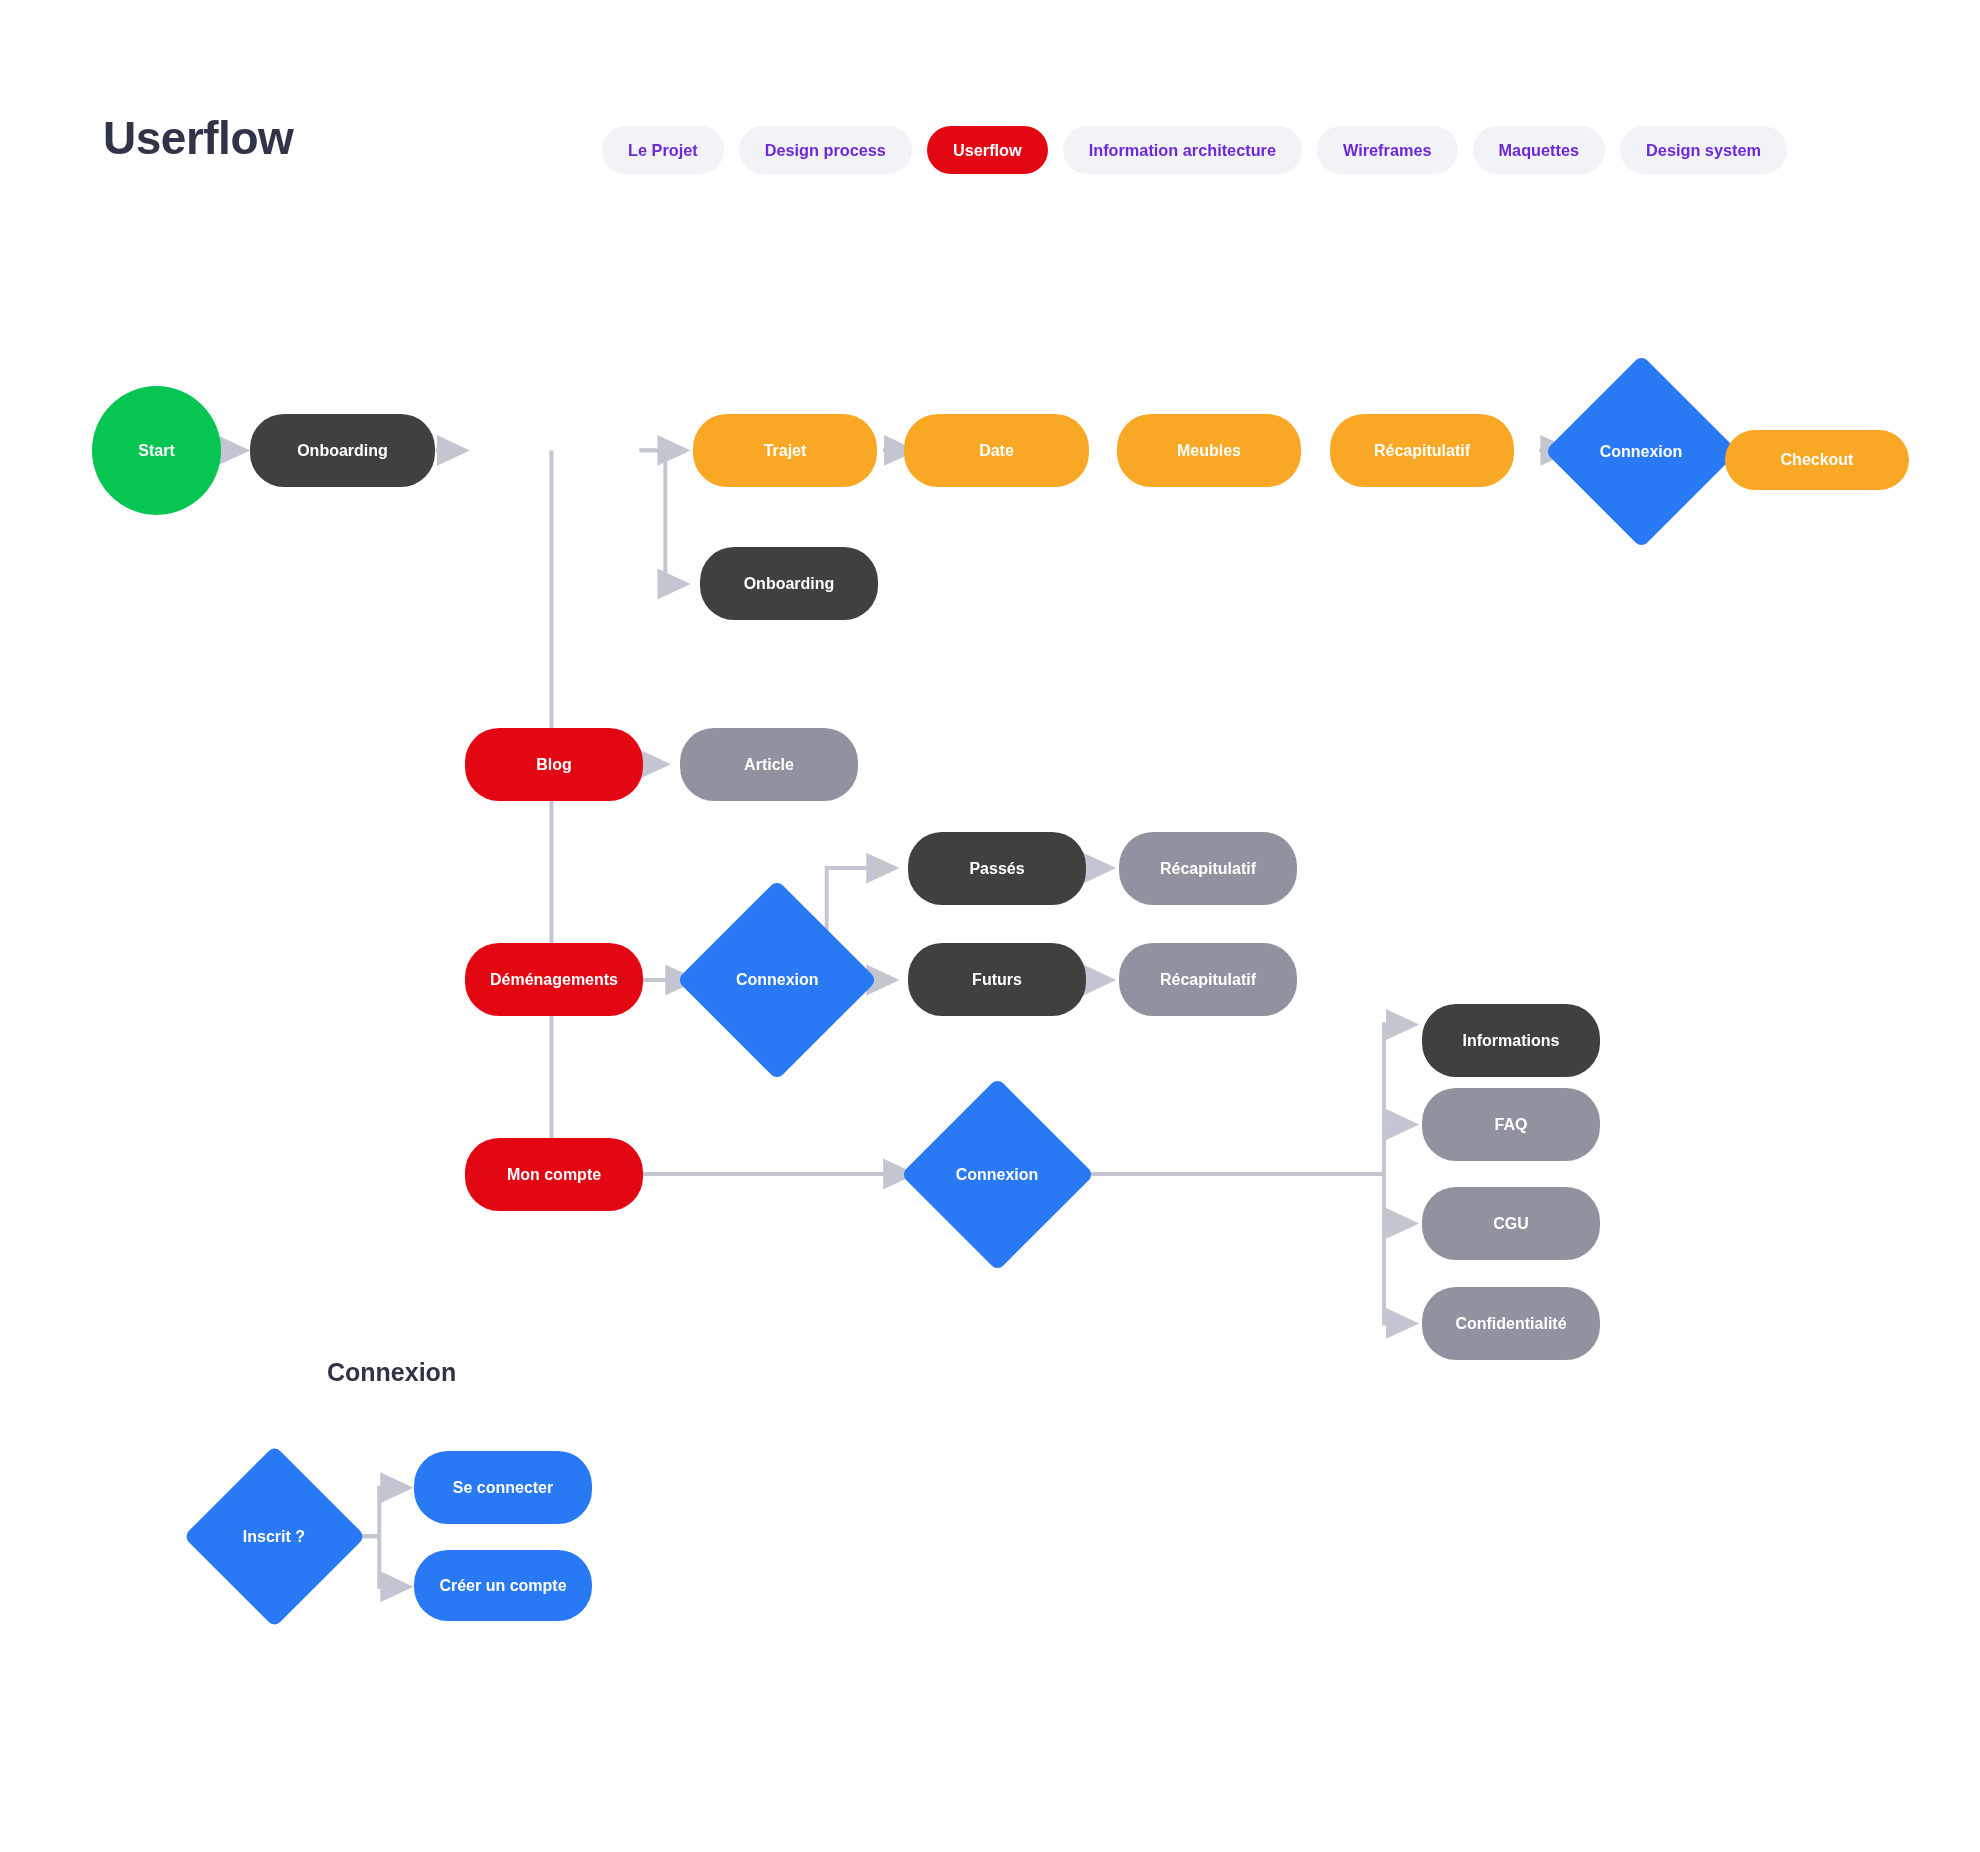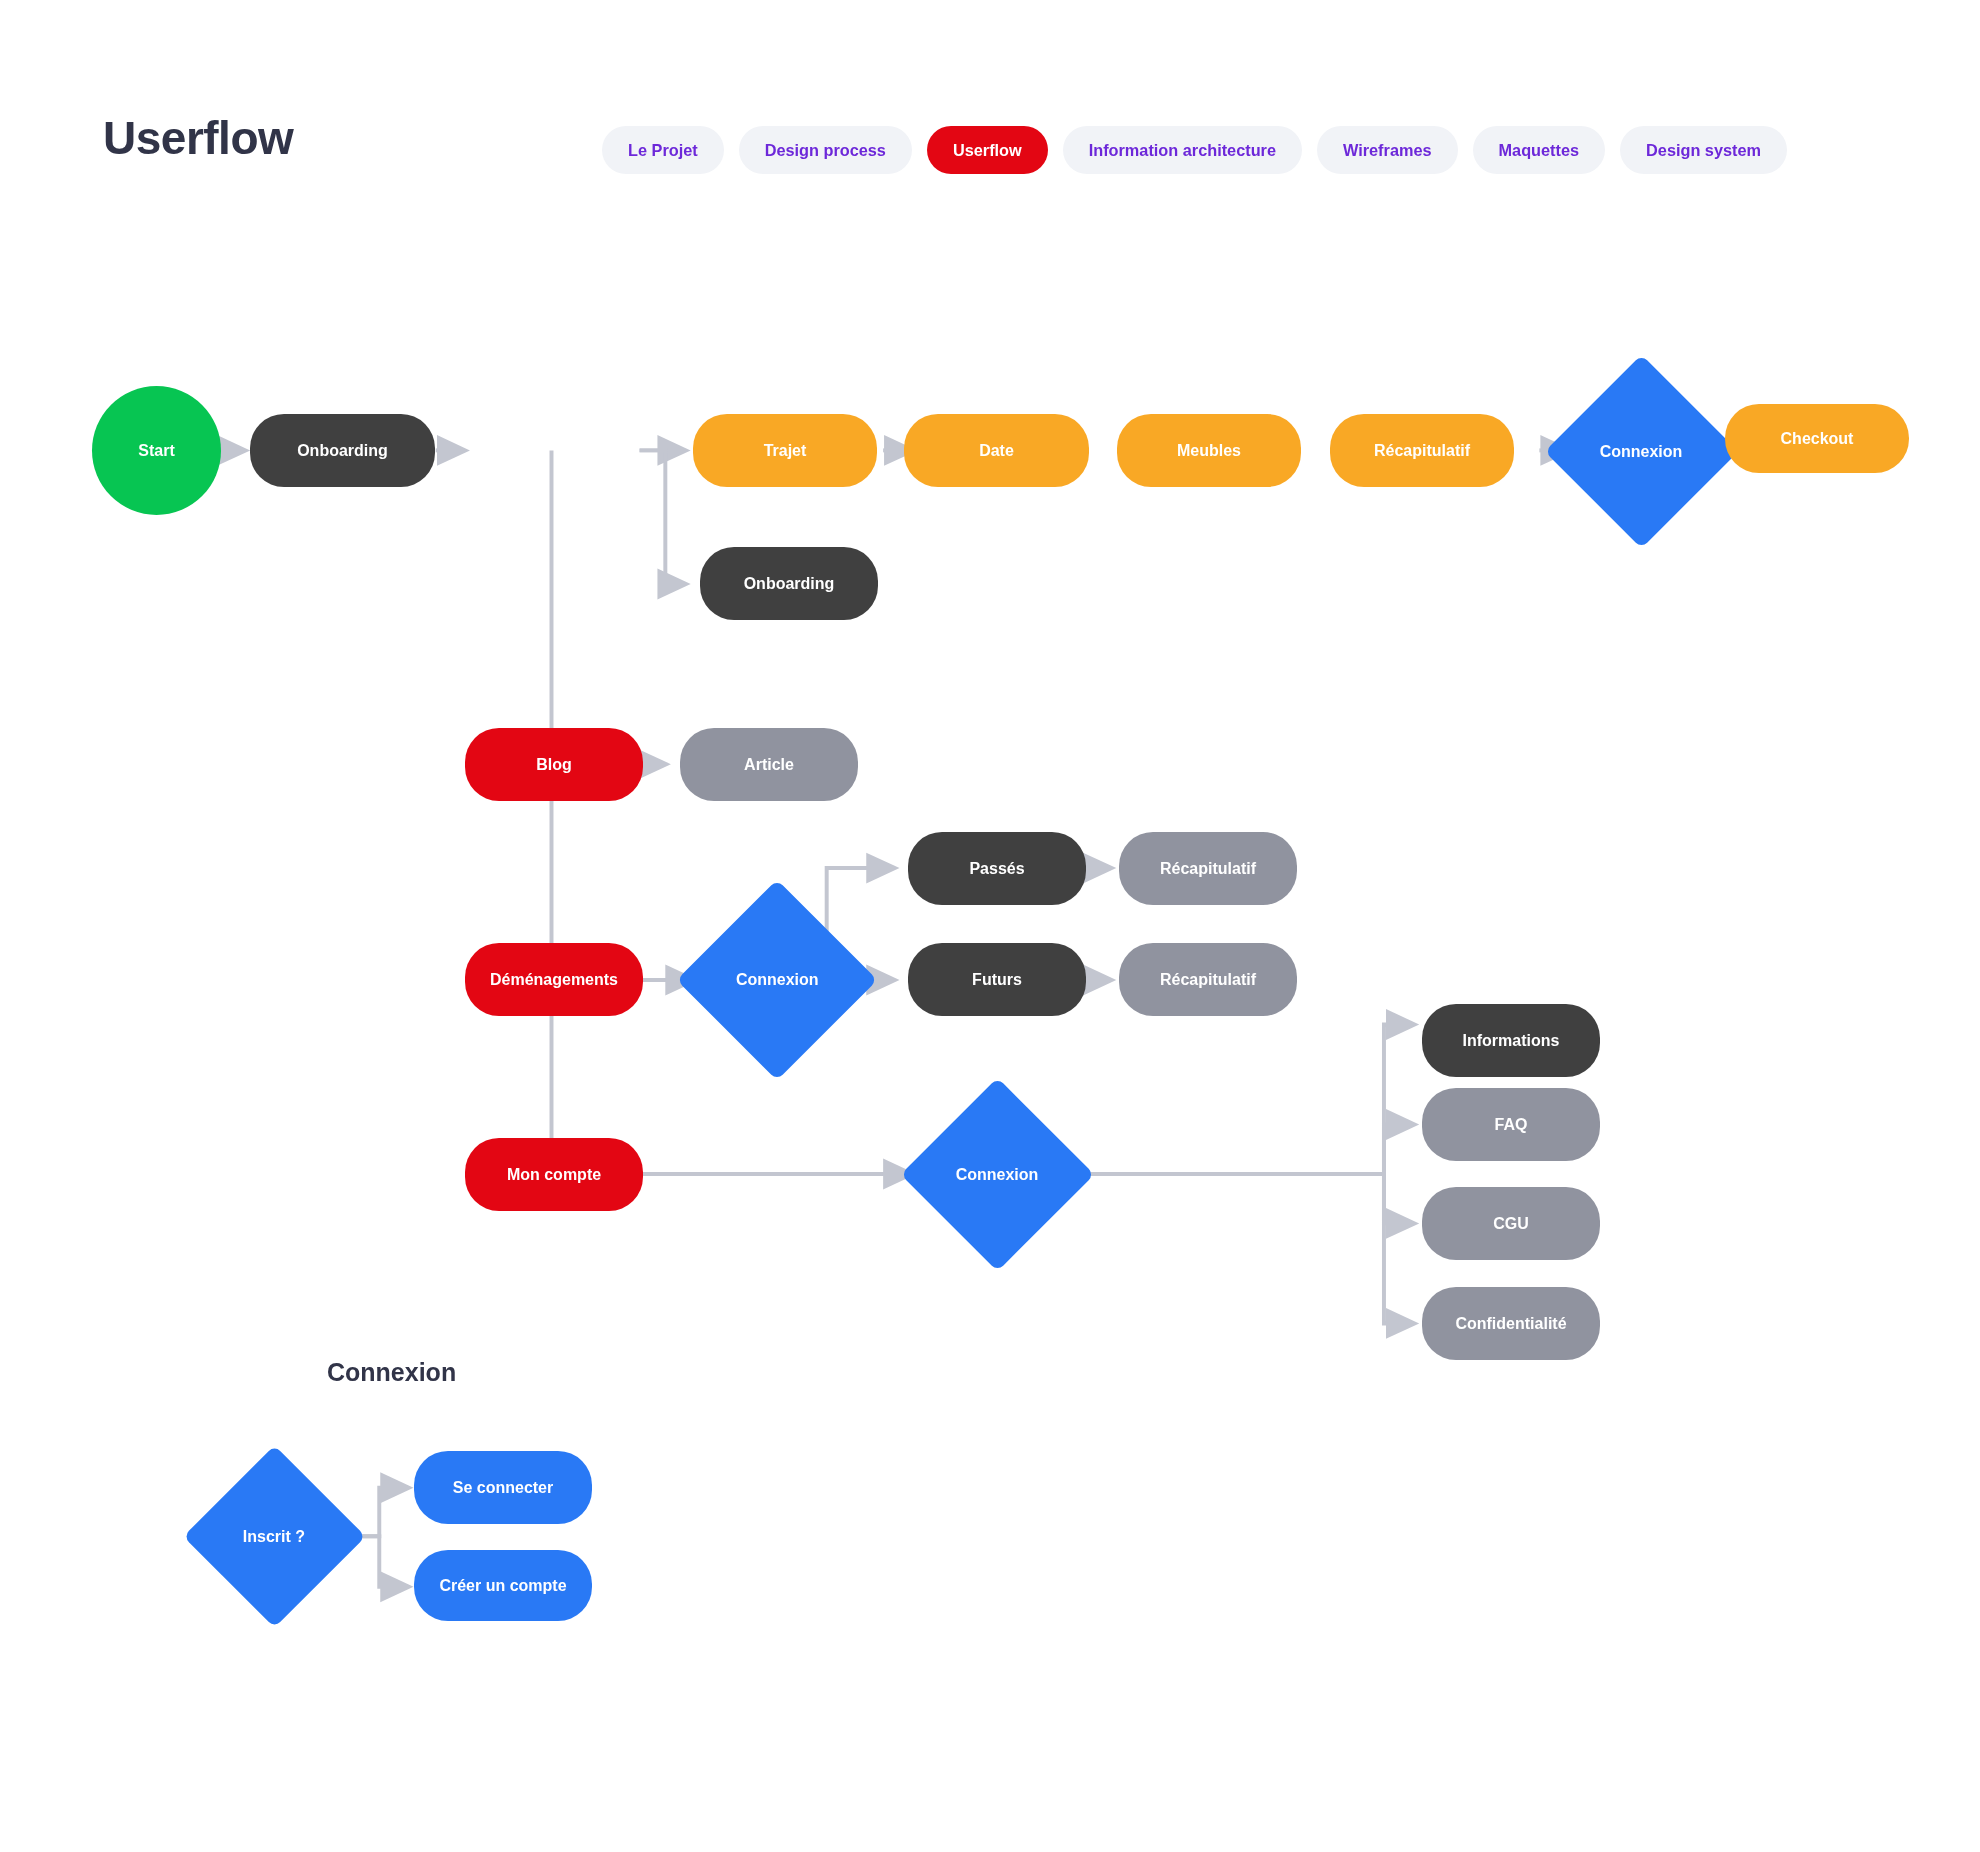"Checkout" div.node { height: 69px -> 60px; top: 404px -> 430px }
